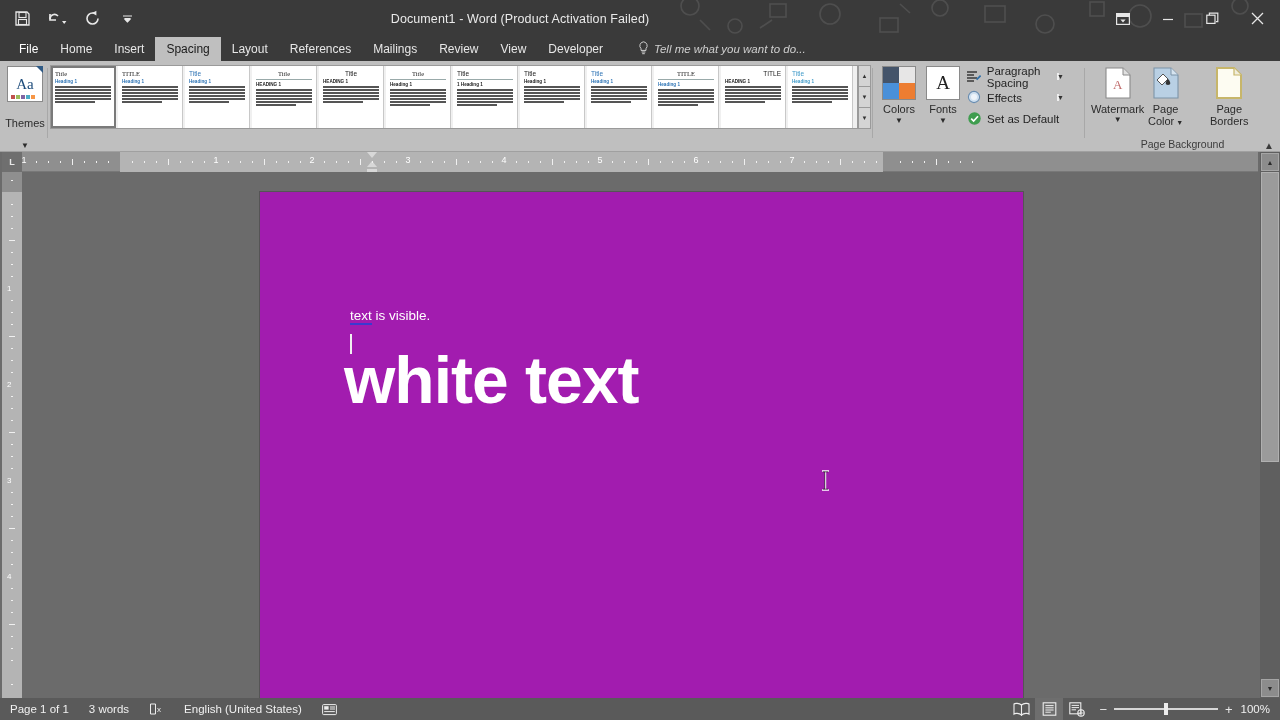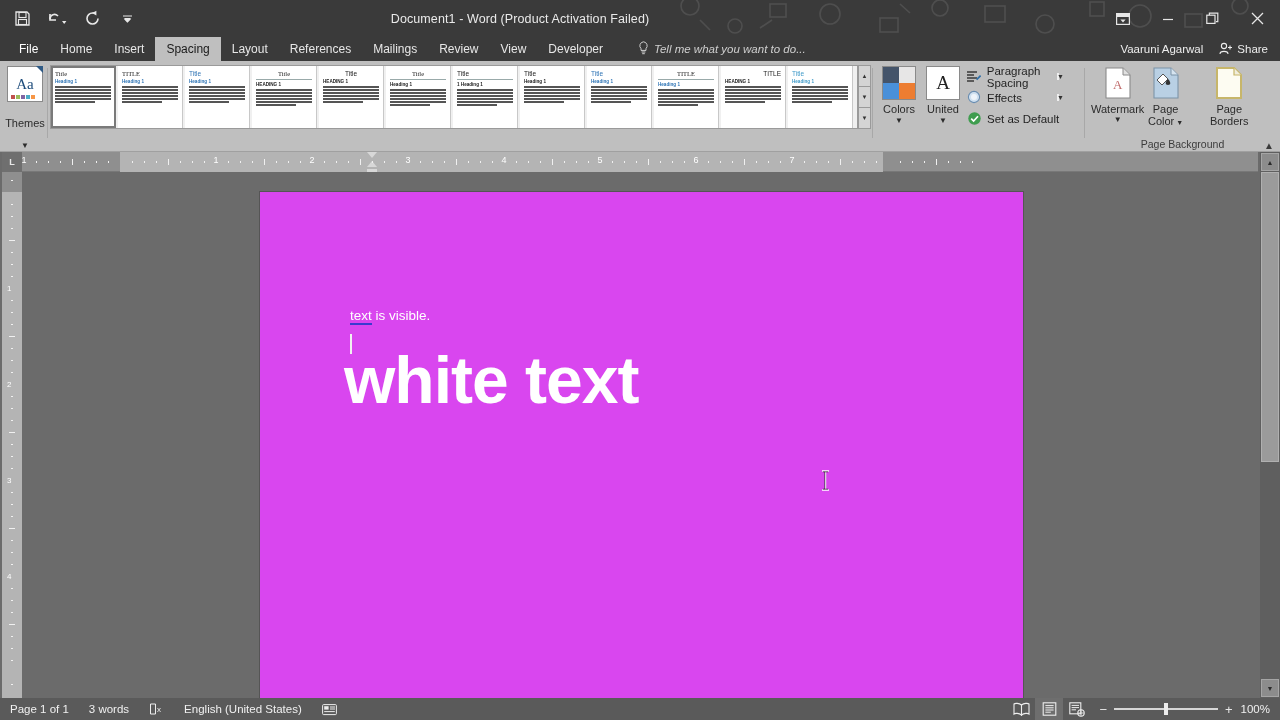"Vaaruni Agarwal" div.acct { html: <div> <div>Vaaruni Agarwal</div> <div> <span> <svg> <circle></circle> <path></path> <path></path> </svg> </span> <span>Share</span> </div> </div> -> none }
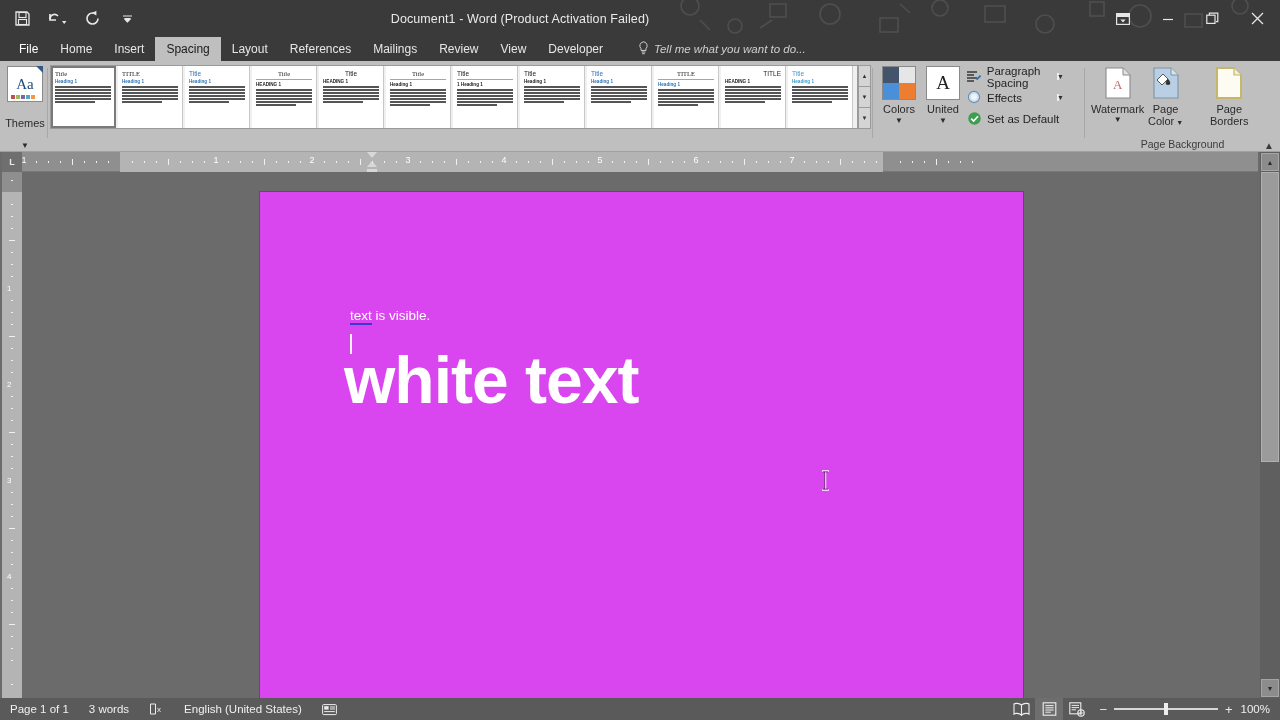"United" div.bb-lbl { text: United -> Fonts }
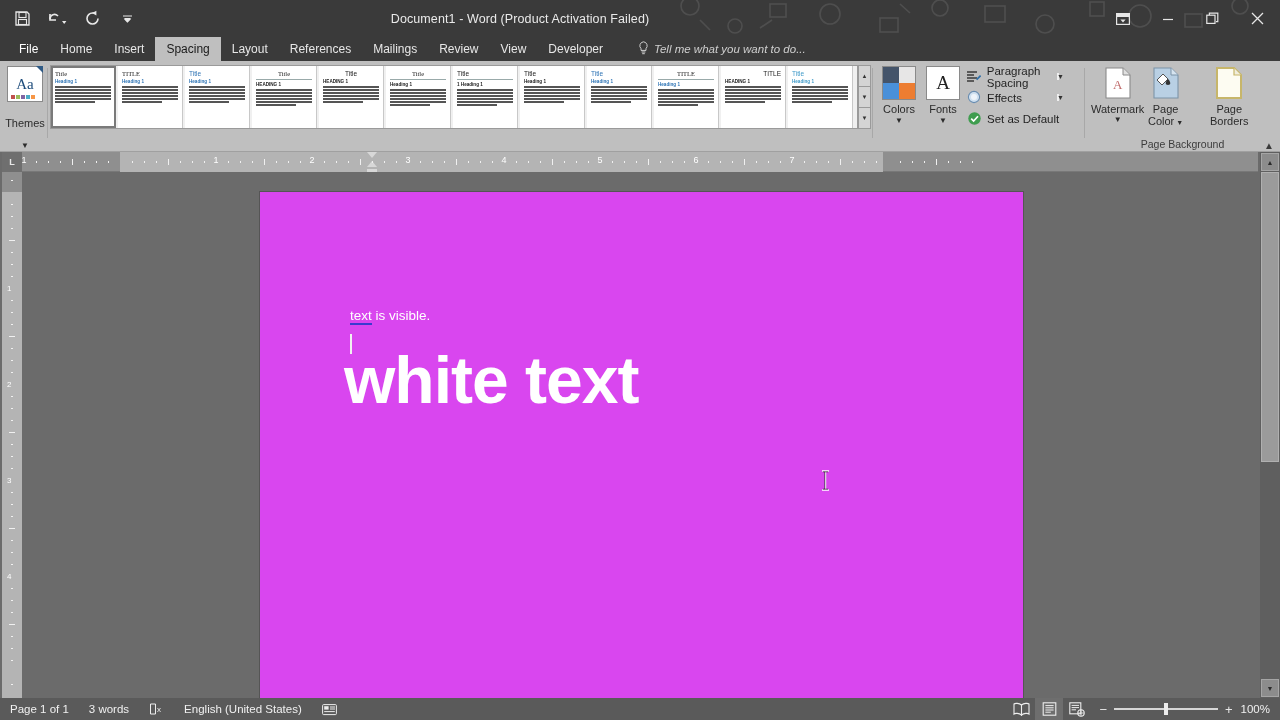"text is visible." .page { background: #d946ef -> #a21caf }
